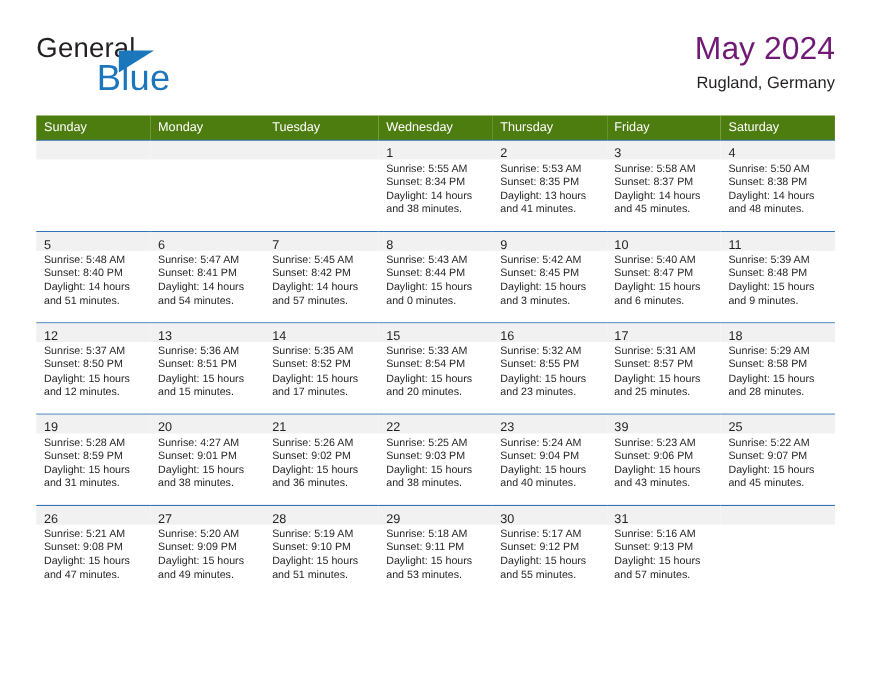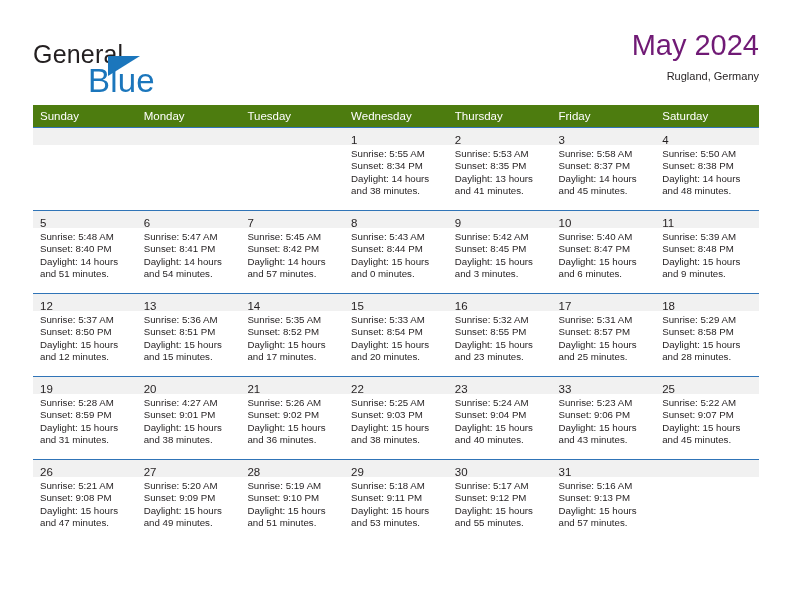"General" .logo { top: 12px -> 2px }
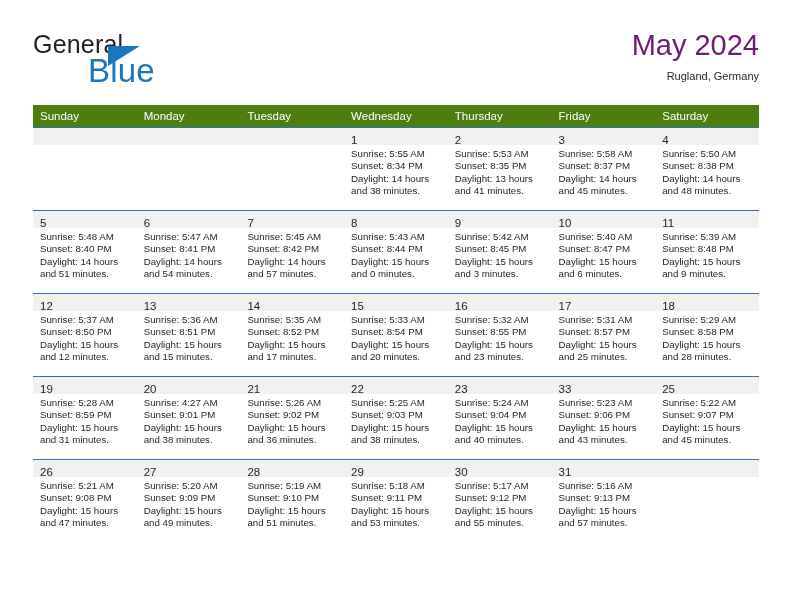"Rugland, Germany" .location { font-size: 11px -> 15px }
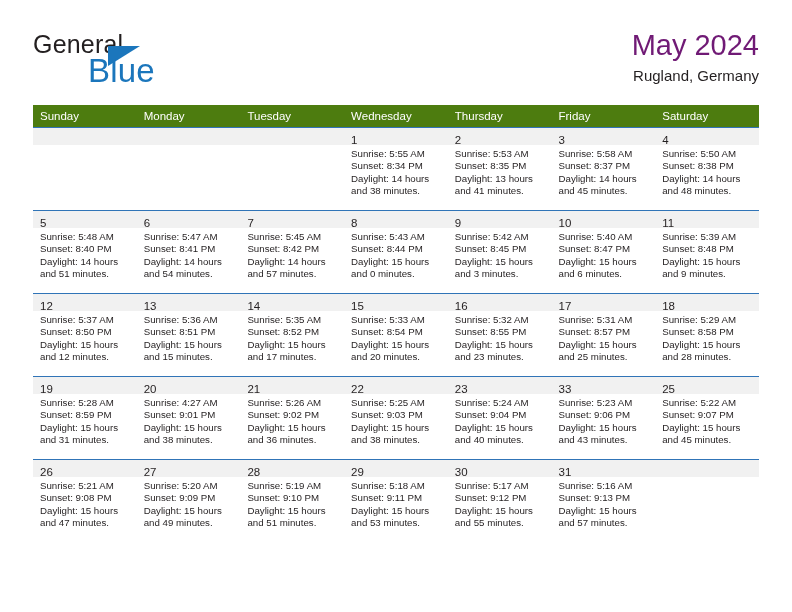"33" span.daynum { text: 33 -> 39 }
